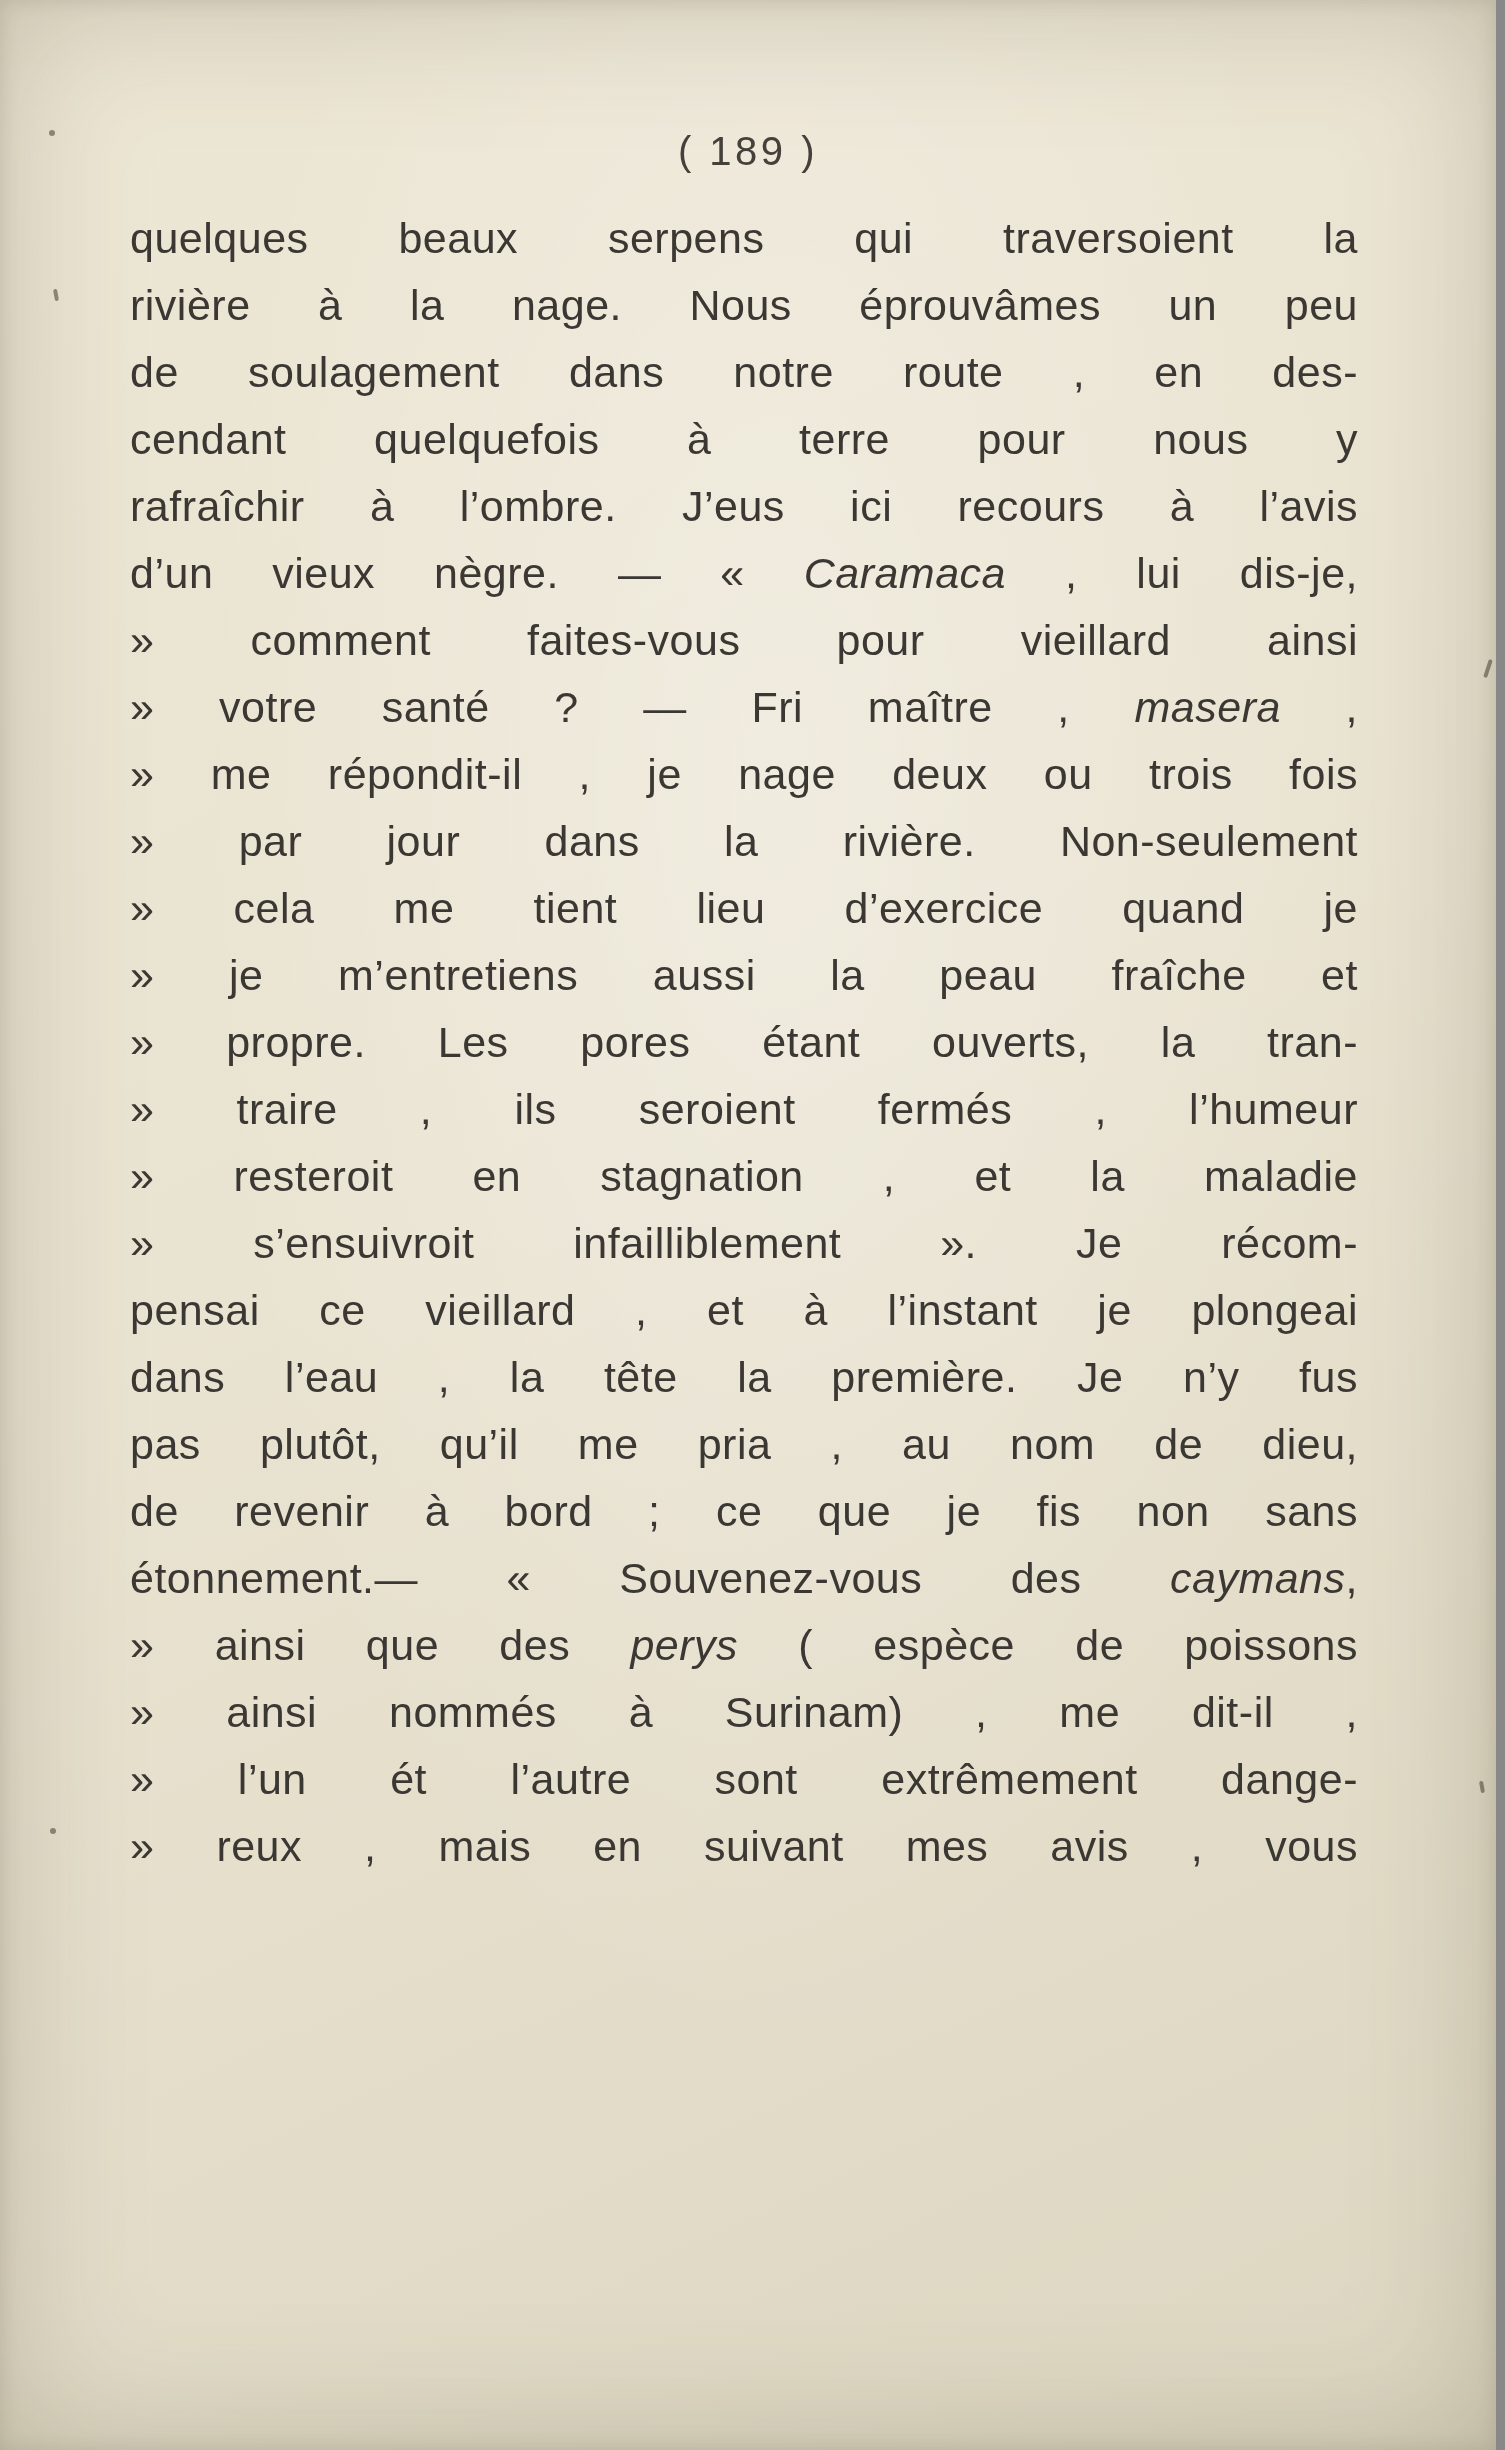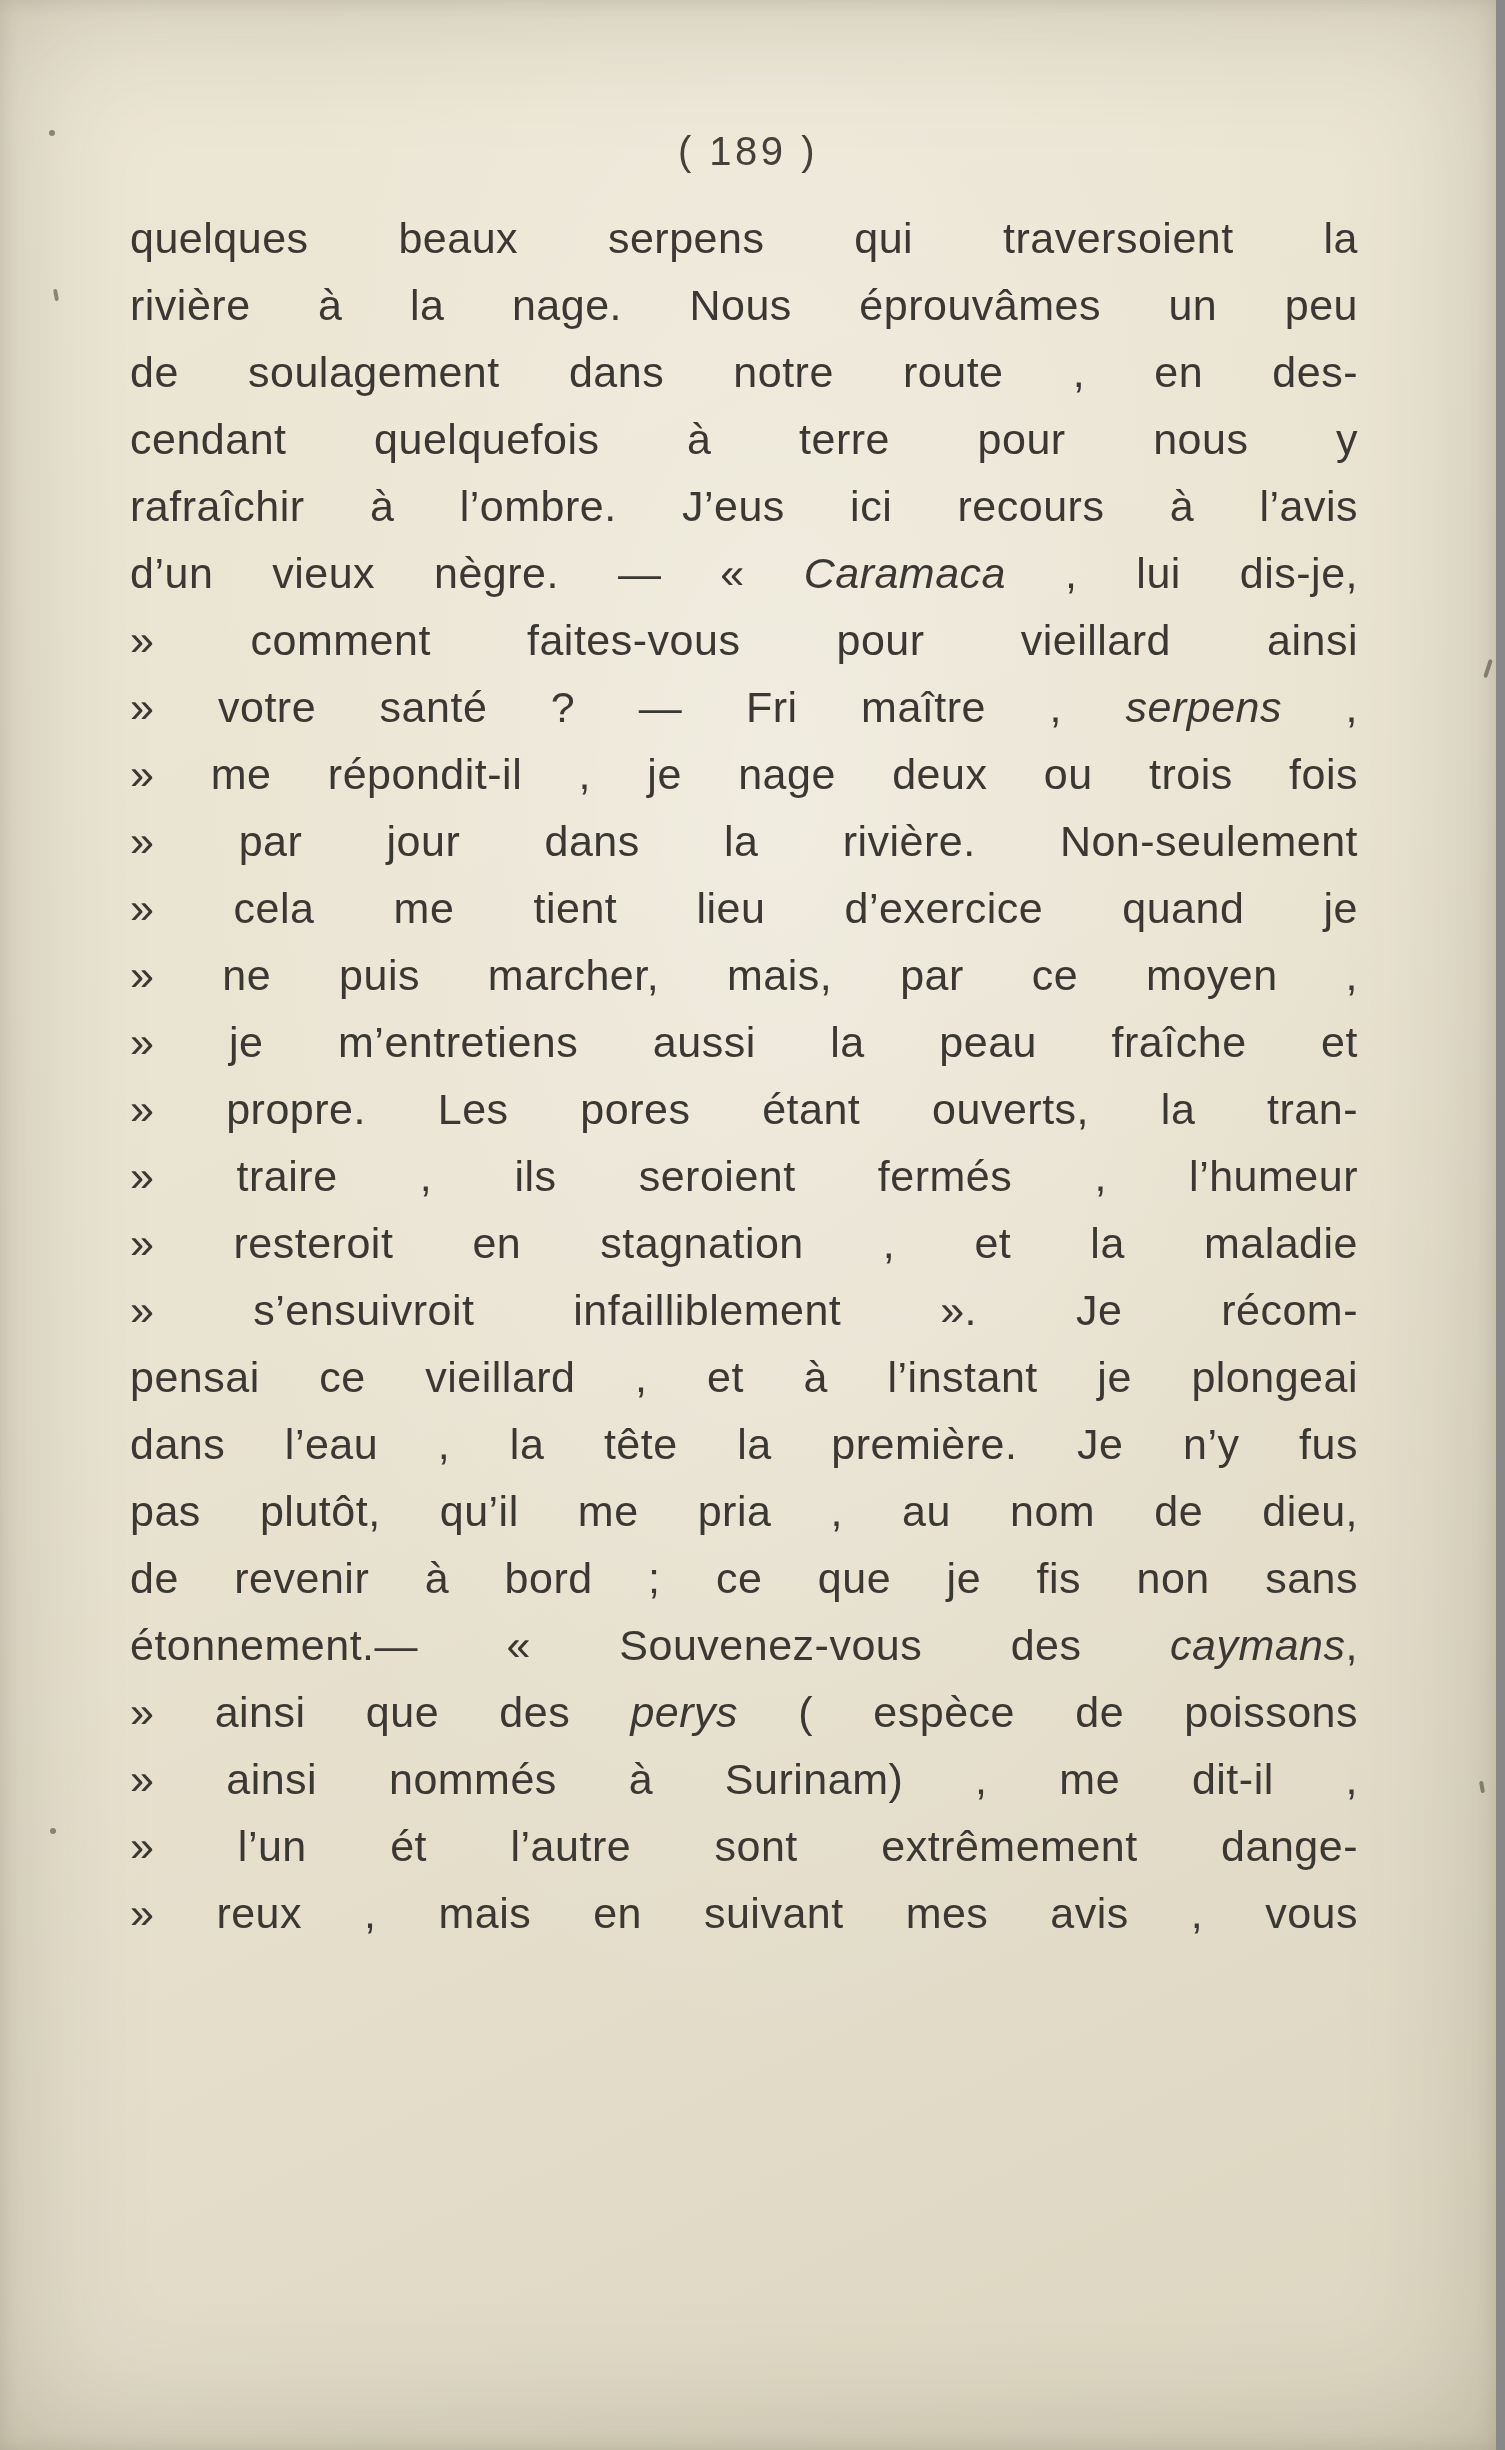"serpens" span.seg { text: serpens -> masera }
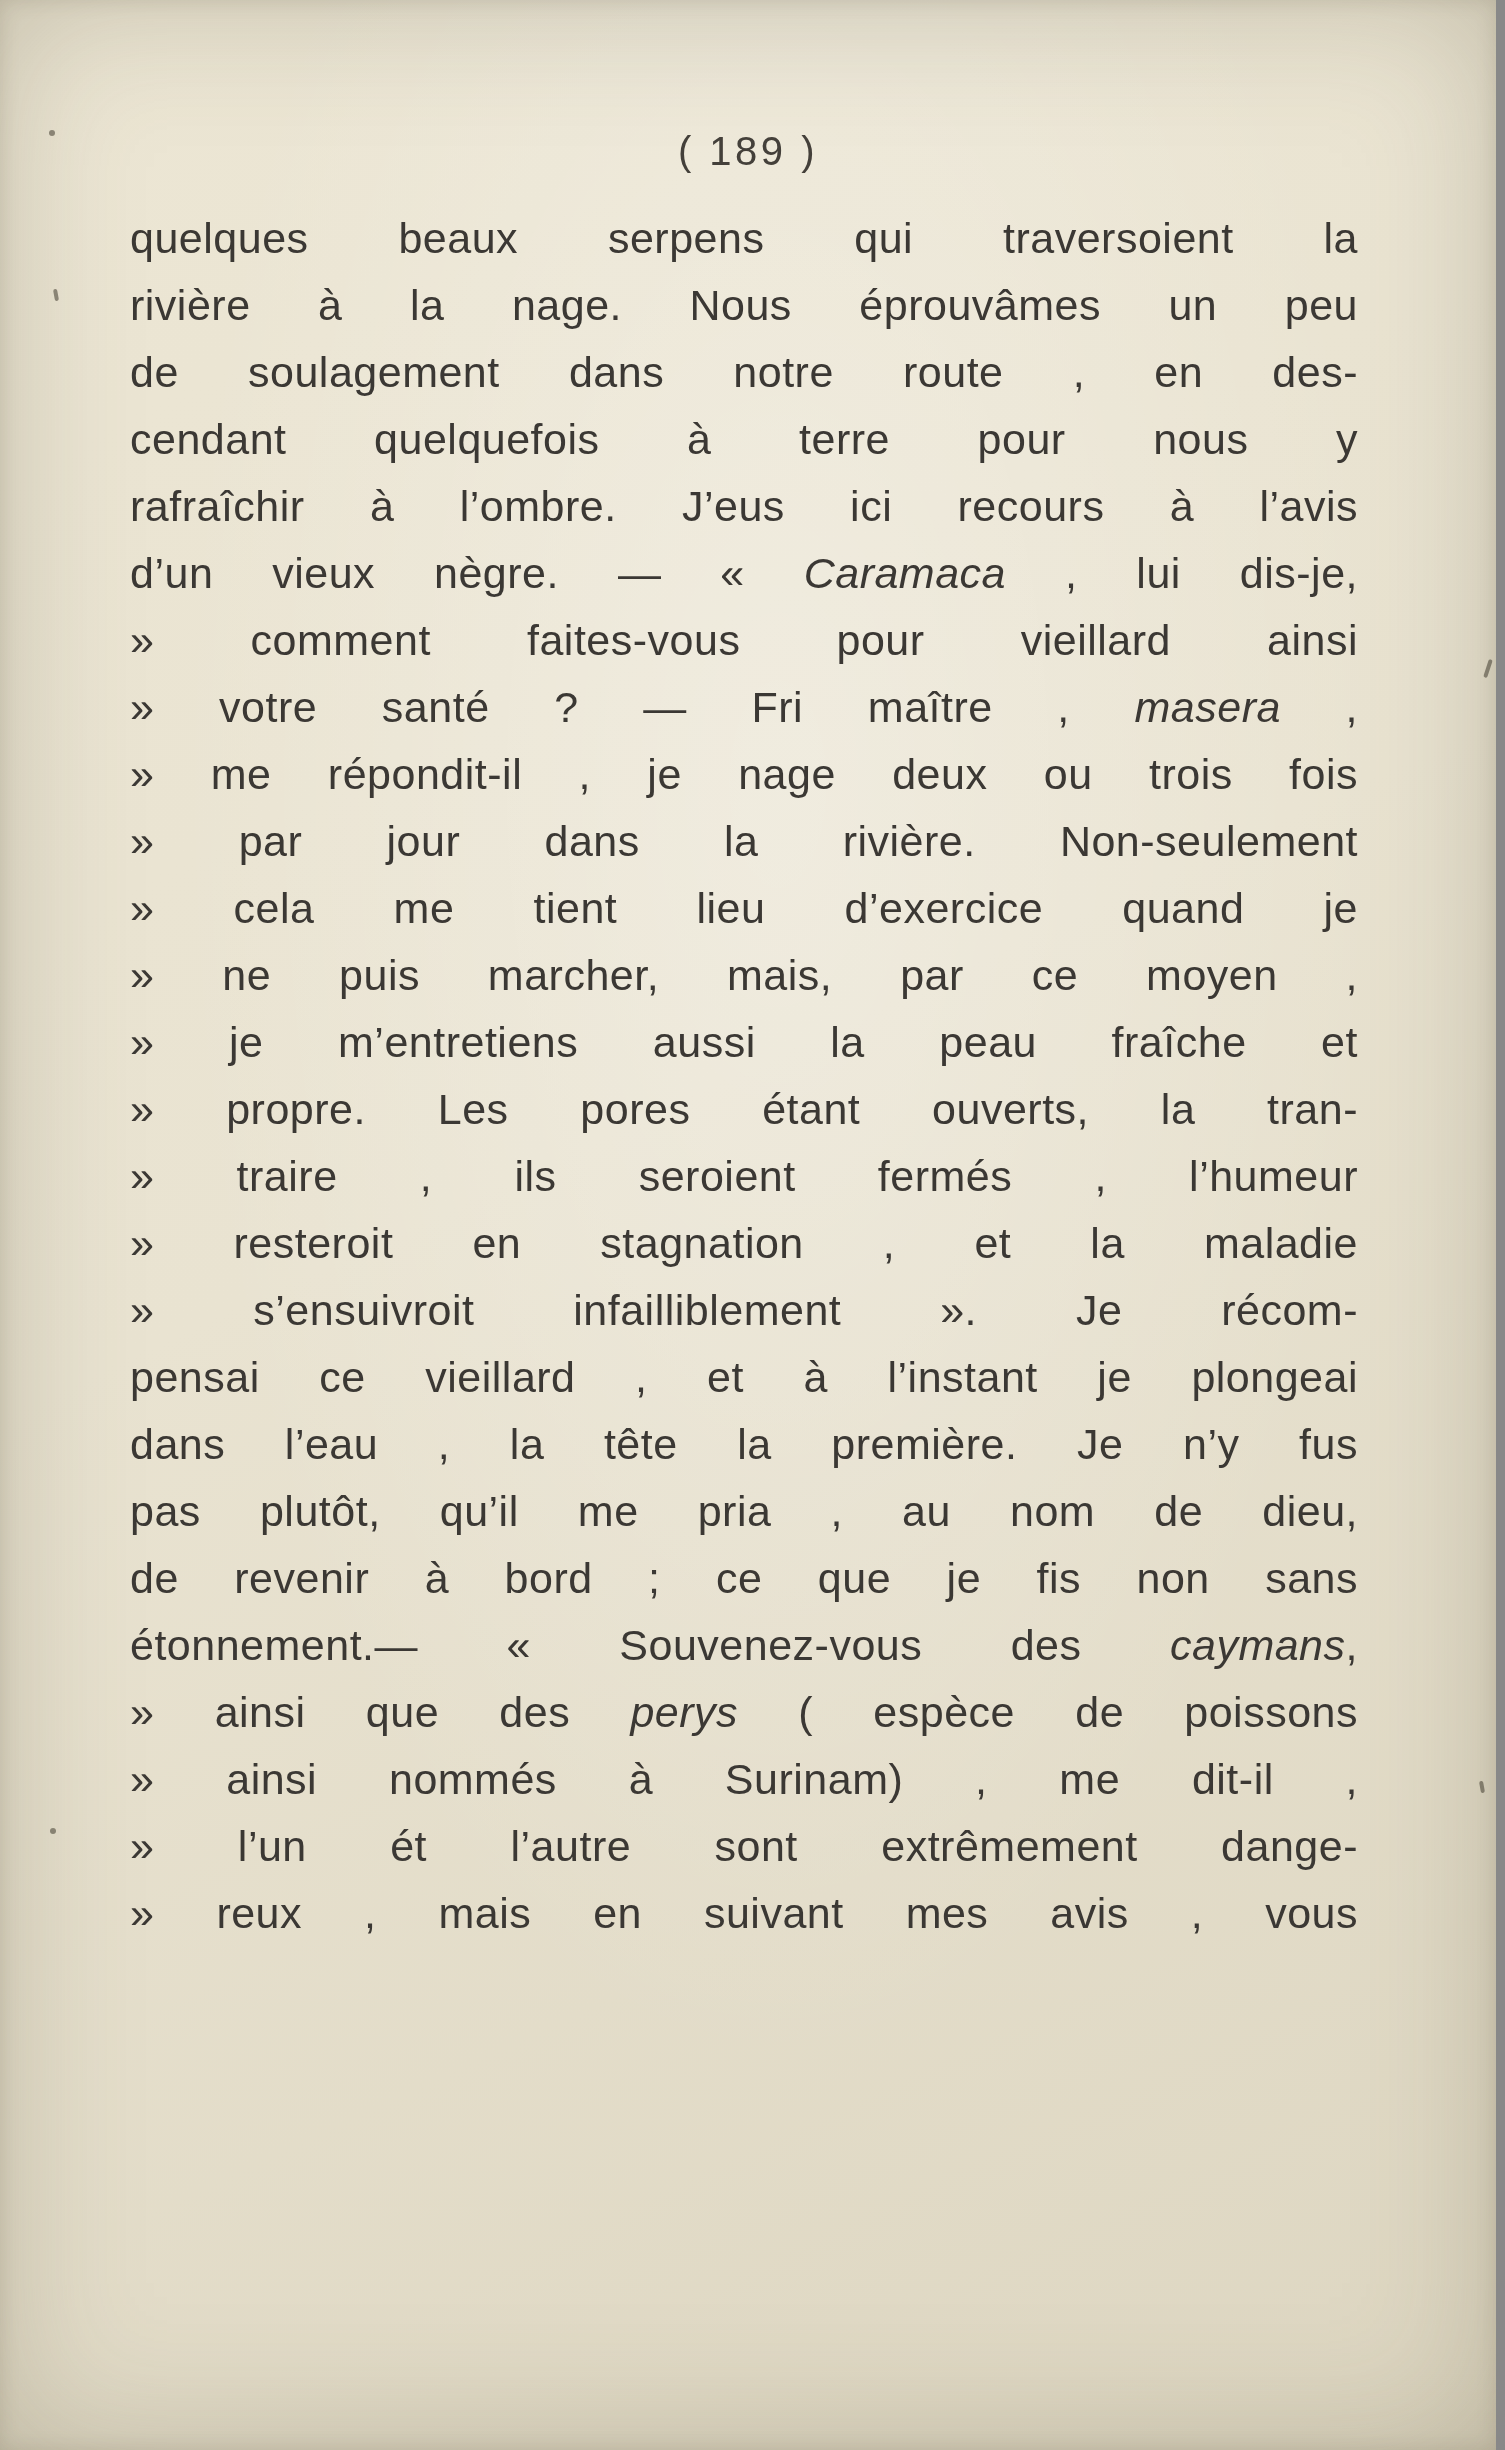"» ne puis marcher, mais," div.line { html: <div><span>» ne puis marcher, mais, par ce moyen ,</span></div> -> none }
